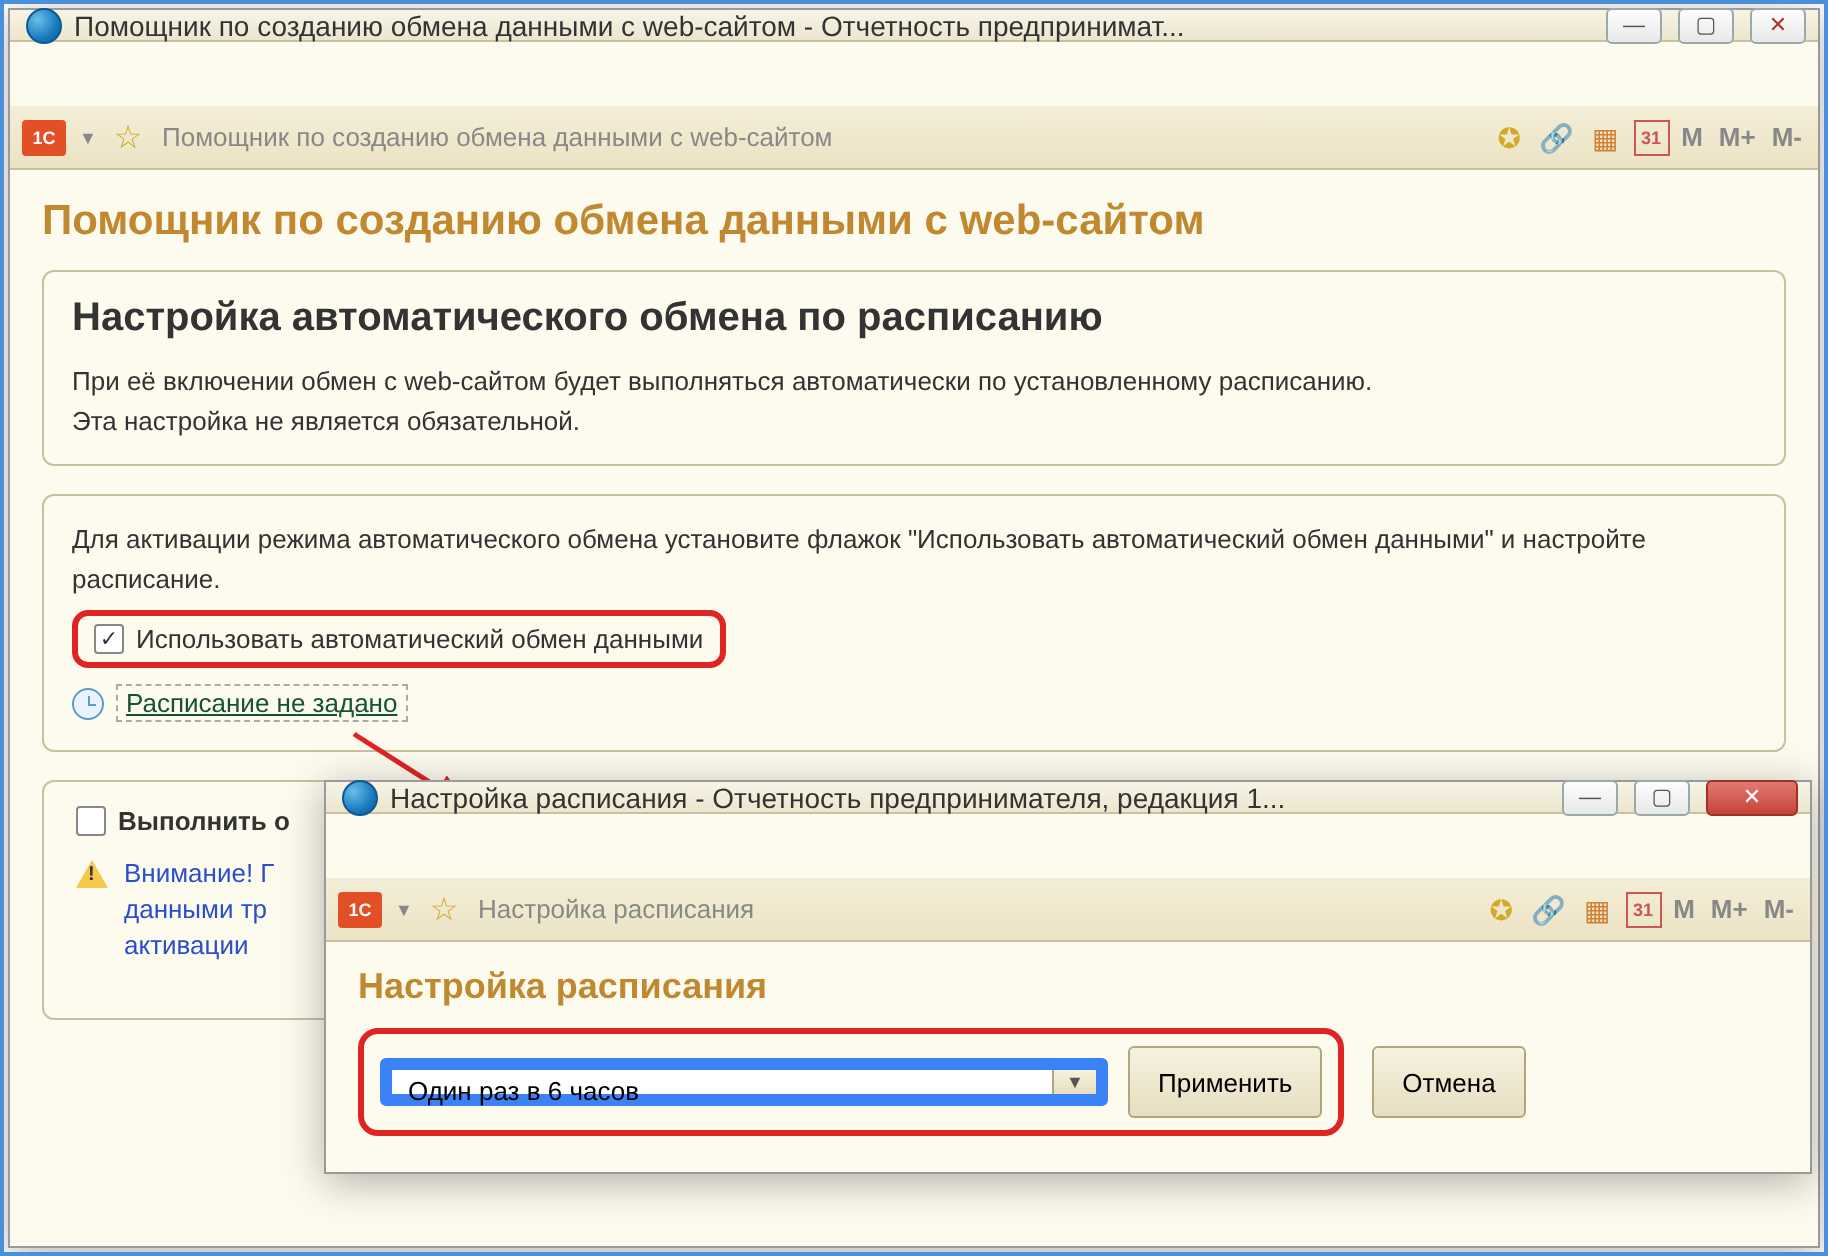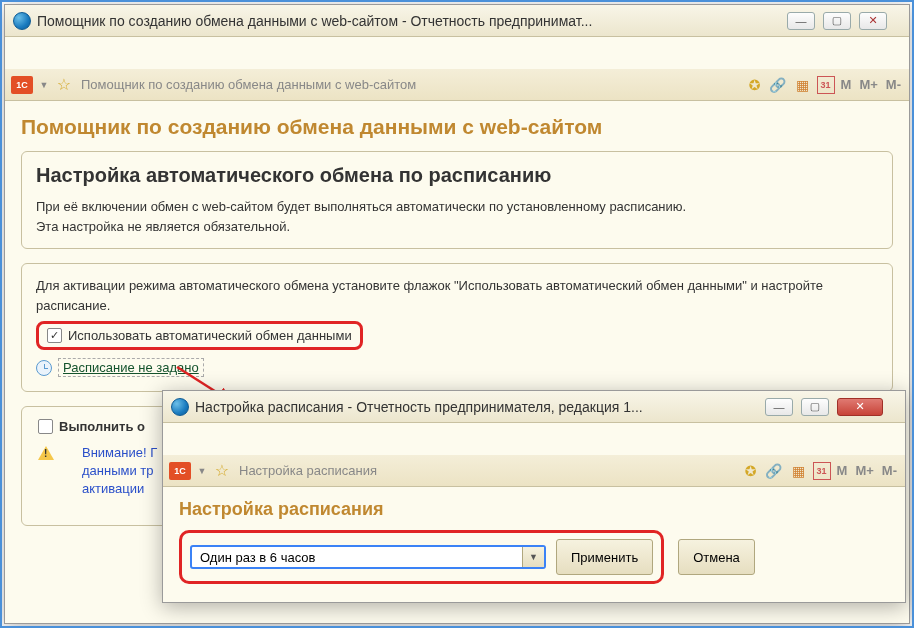"Помощник по созданию обмена данными с web-сайтом -" .titlebar { height: 32px -> 16px; padding: 0 22px 0 8px -> 0 6px 0 8px }
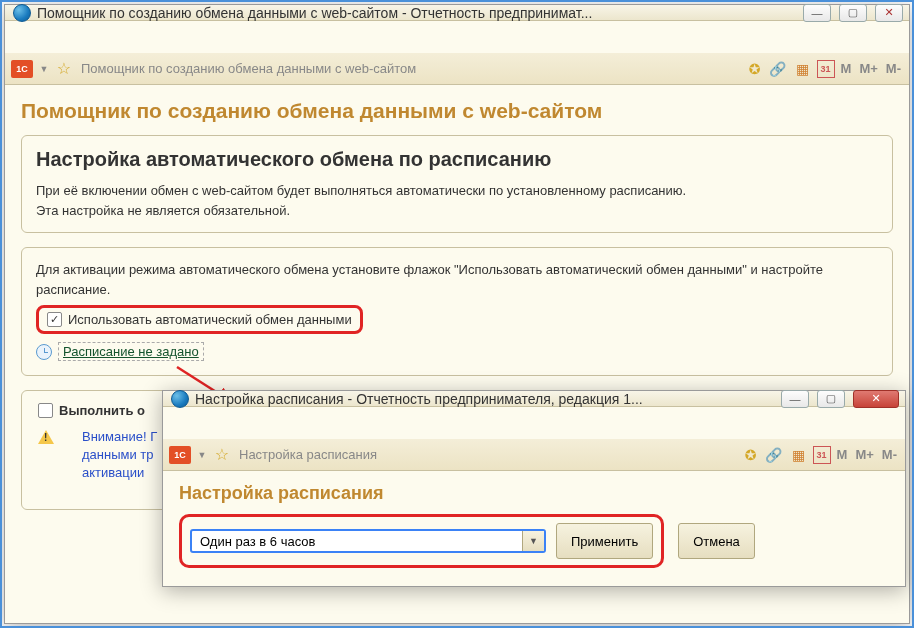"Внимание! Г" .warn-text { margin-left: 20px -> none }
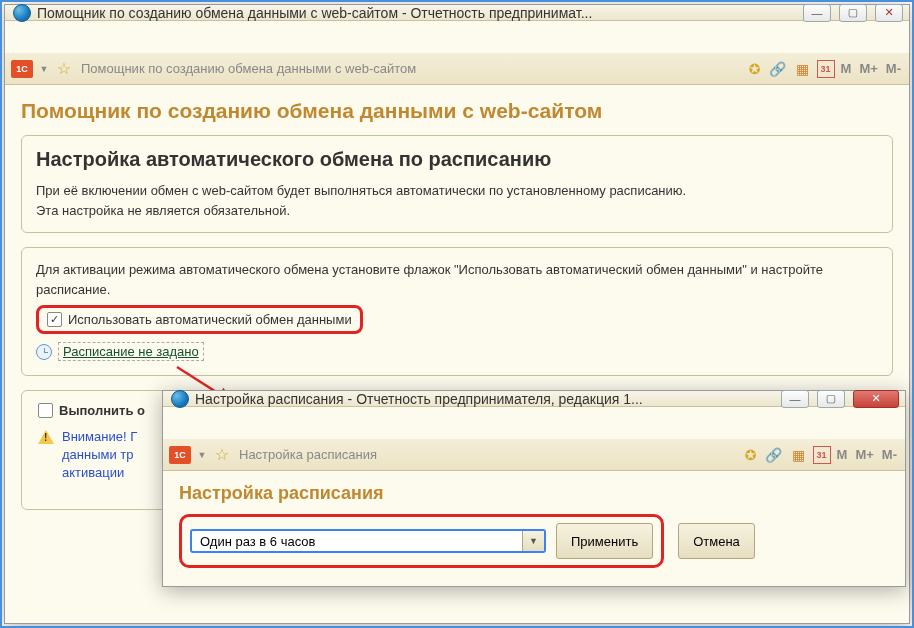"Один раз в 6 часов" .dropdown { border: 2px solid #3b82f6 -> 6px solid #3b82f6 }
